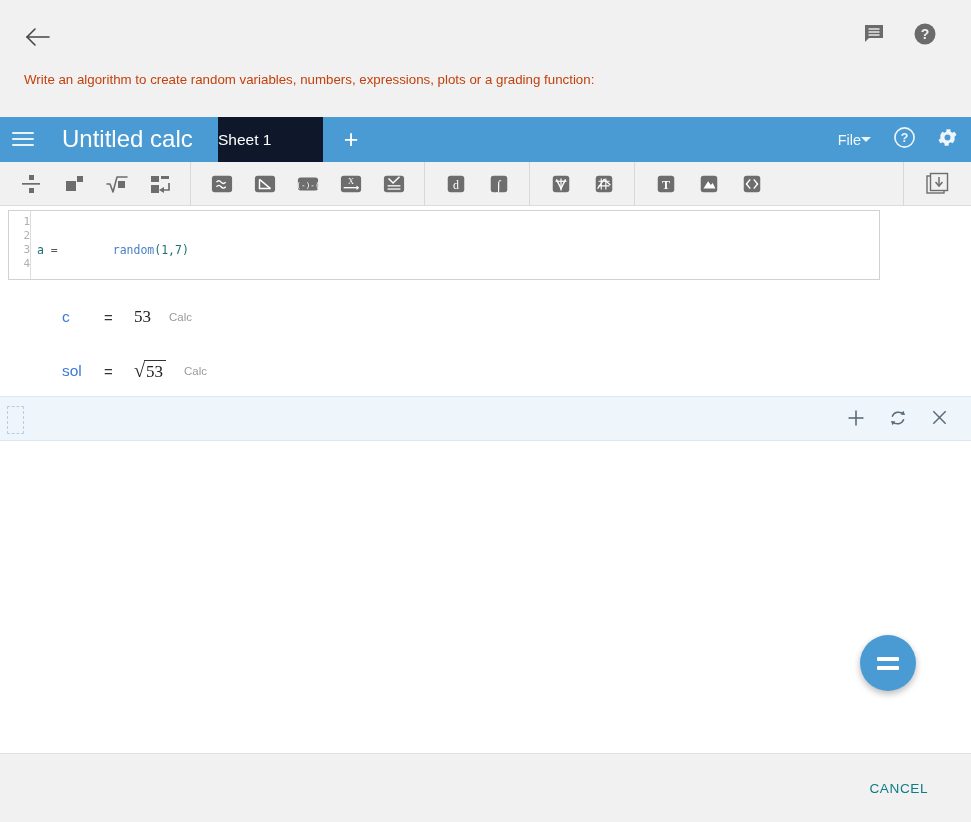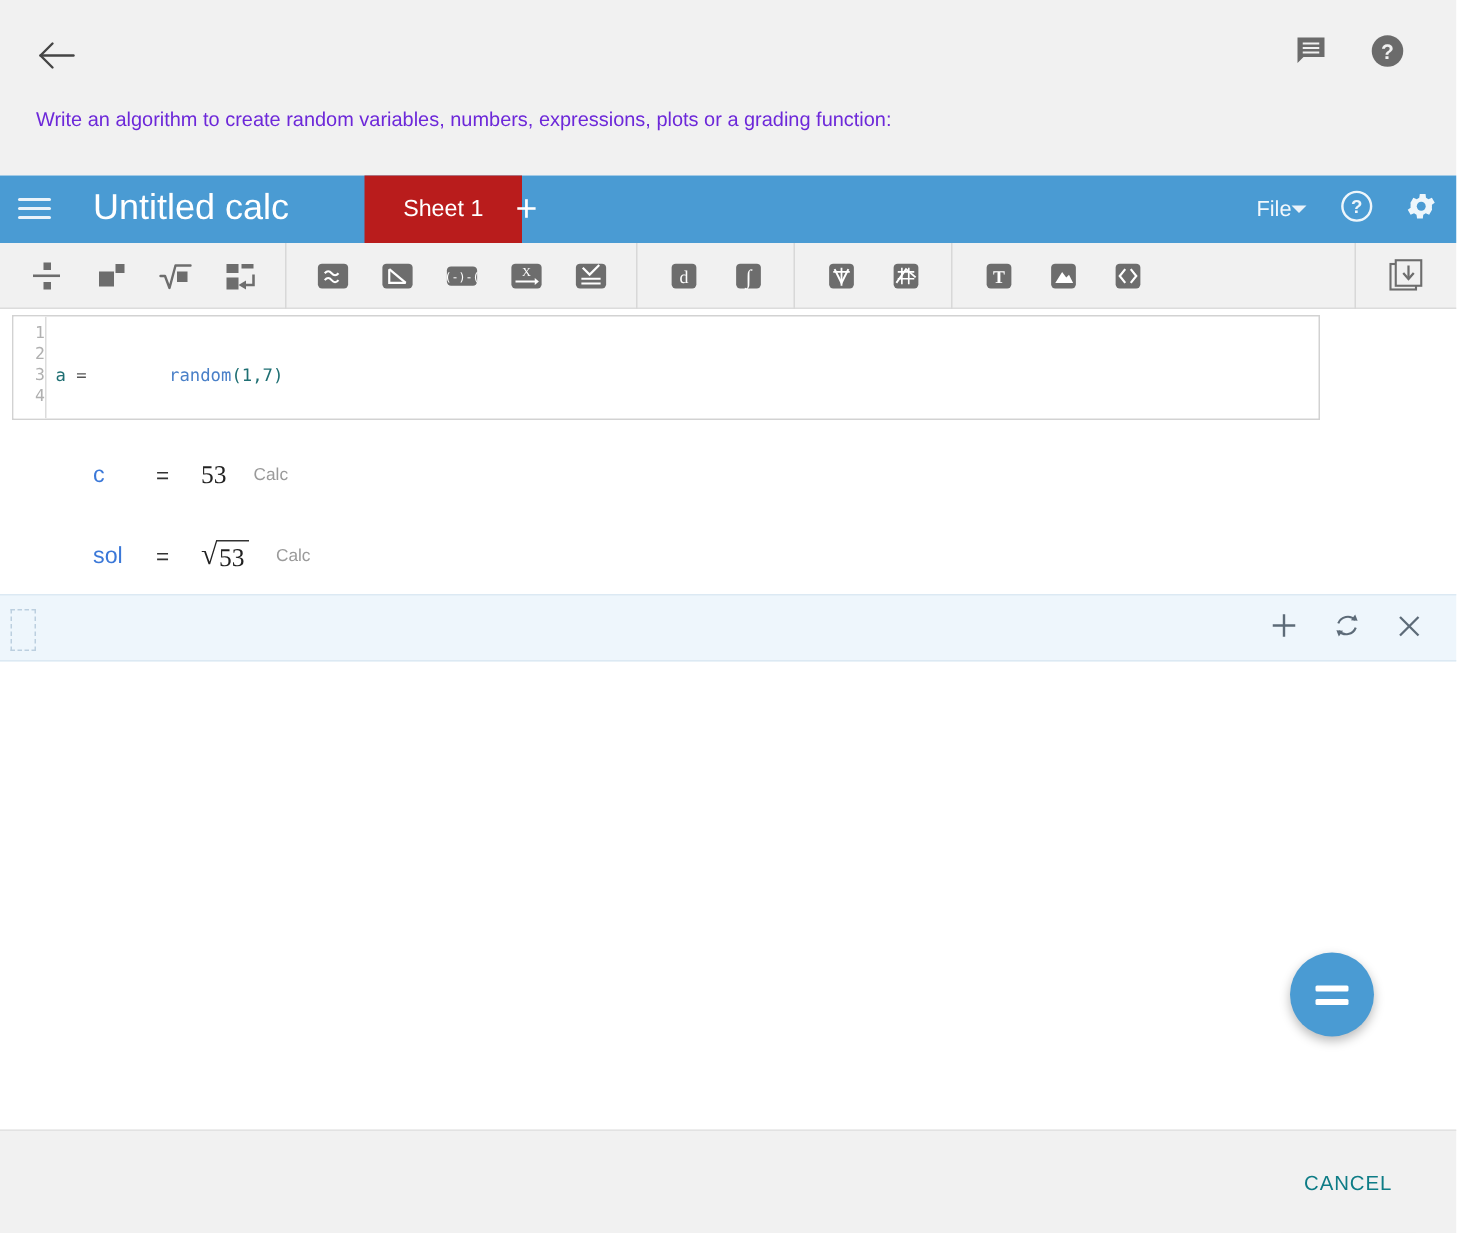"Write an algorithm to create" .hdr-sub { color: #6d28d9 -> #c2410c }
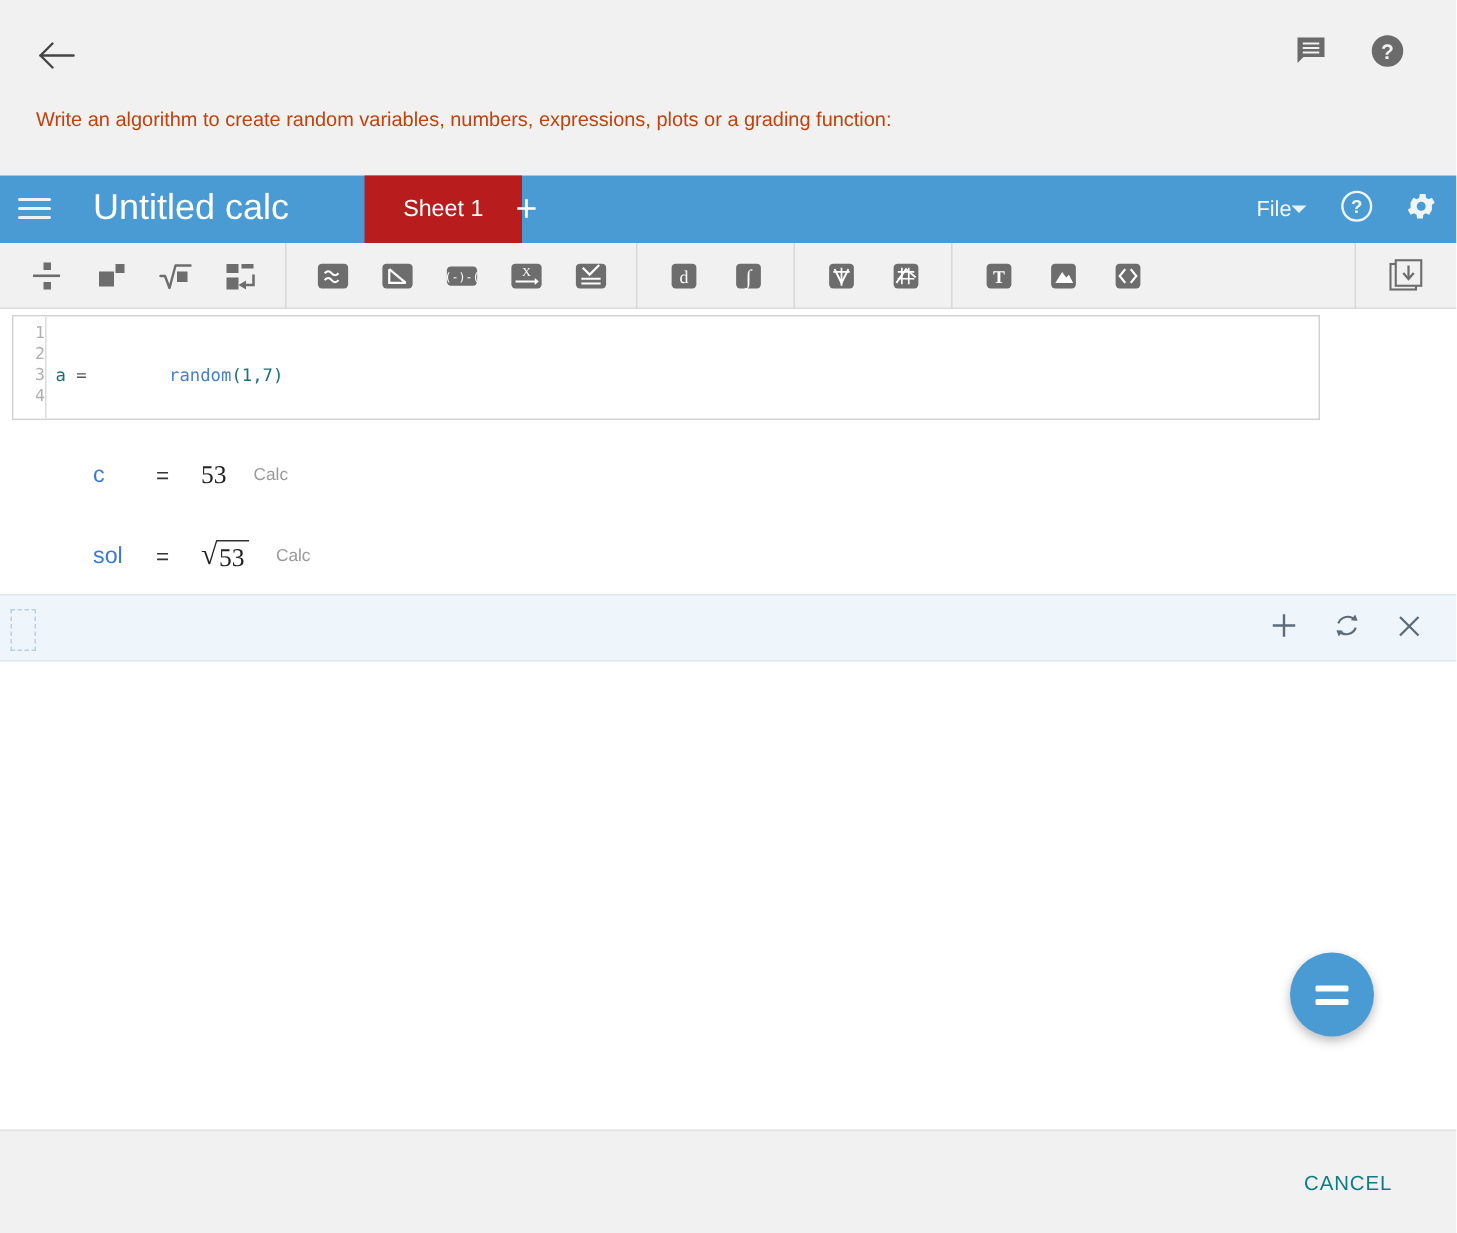"Sheet 1" .sheet-tab { background: #b91c1c -> #0f172a; justify-content: center -> none; margin-left: 25px -> none }
